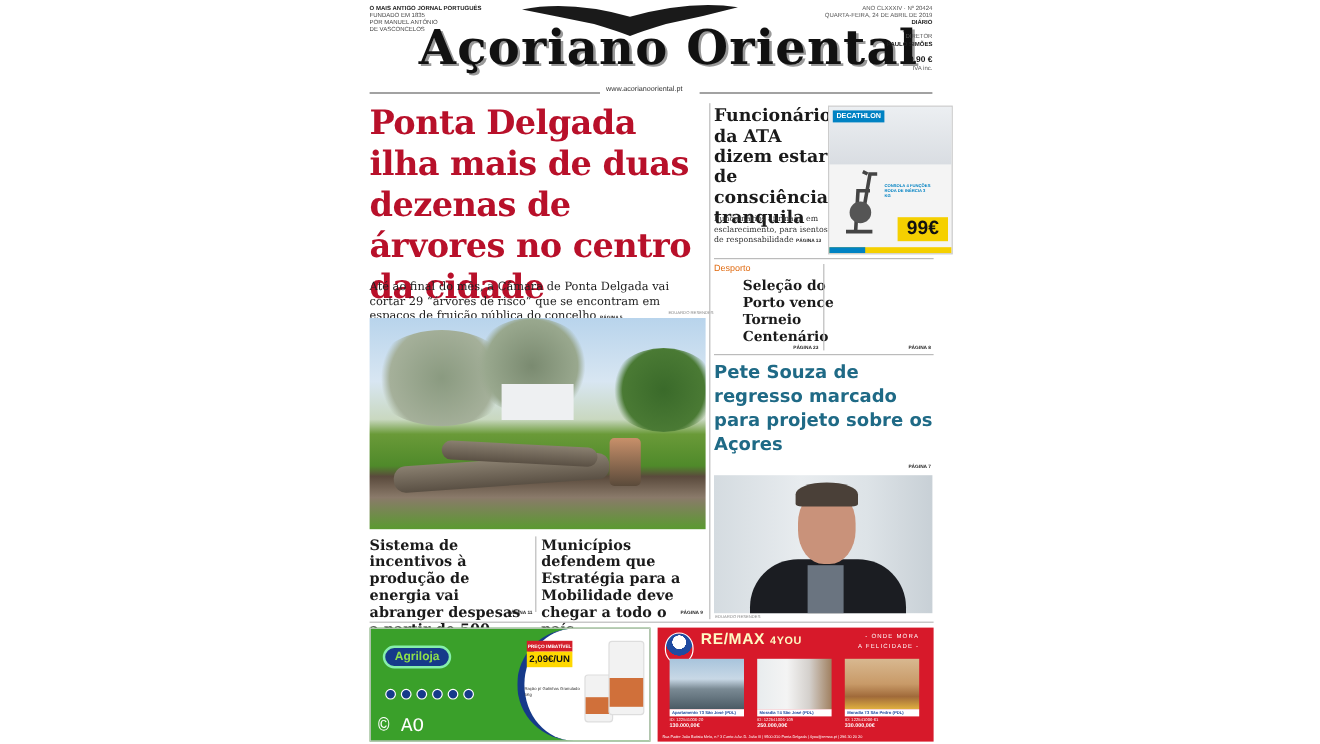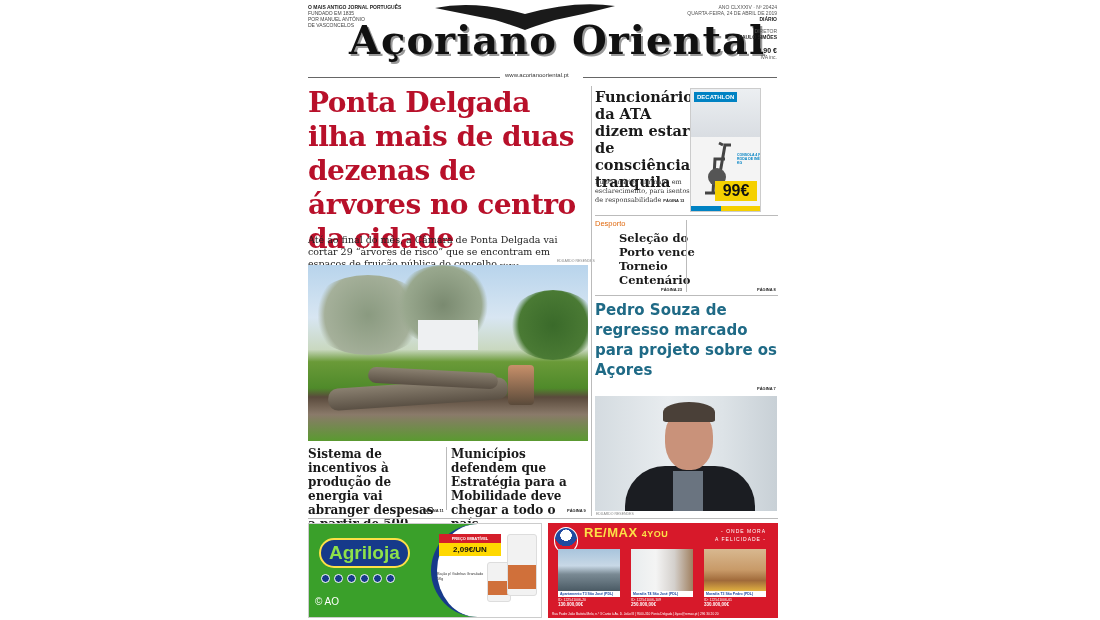"99€" .ad-deca { width: 71px -> 104px }
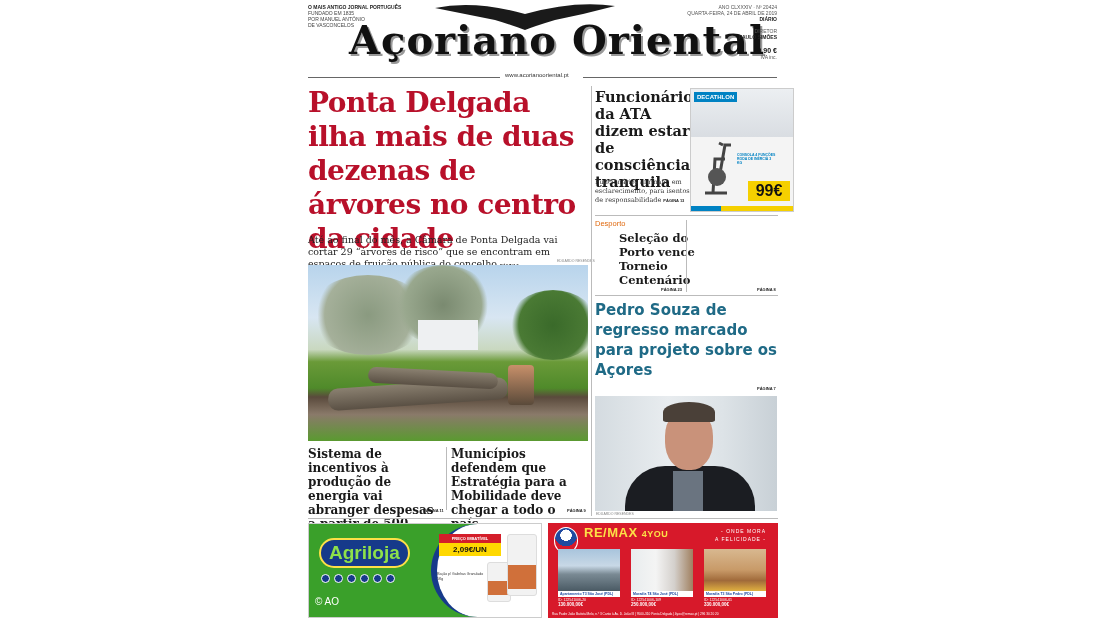"Pedro Souza de regresso marcado" h2.pete-head { text: Pedro -> Pete }
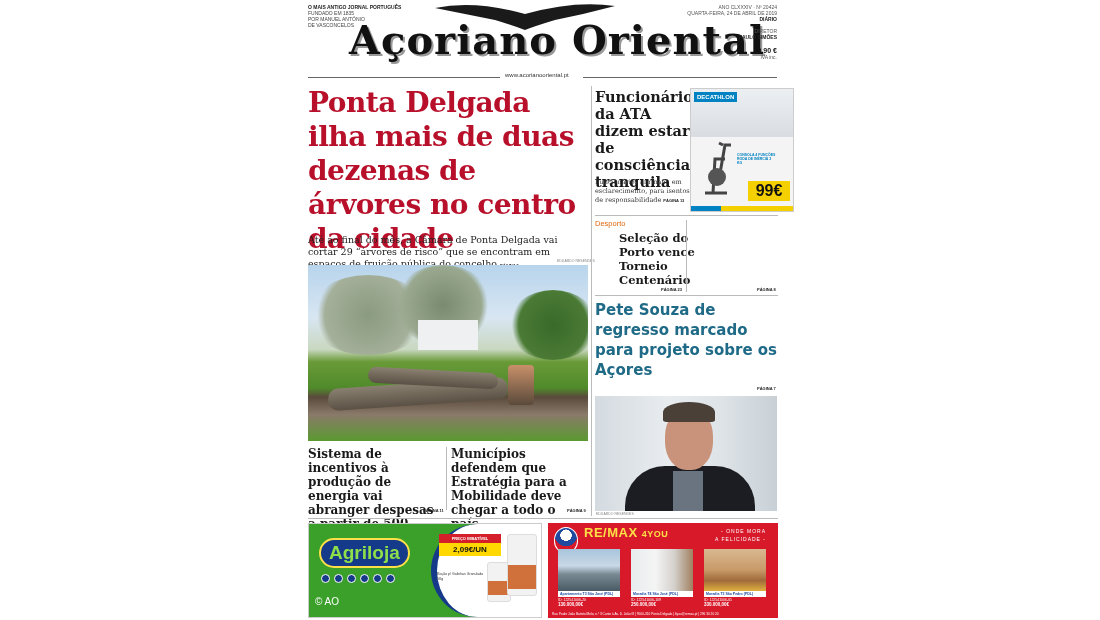"RE/MAX 4YOU" .remax-logo { color: #fde047 -> #fef9c3 }
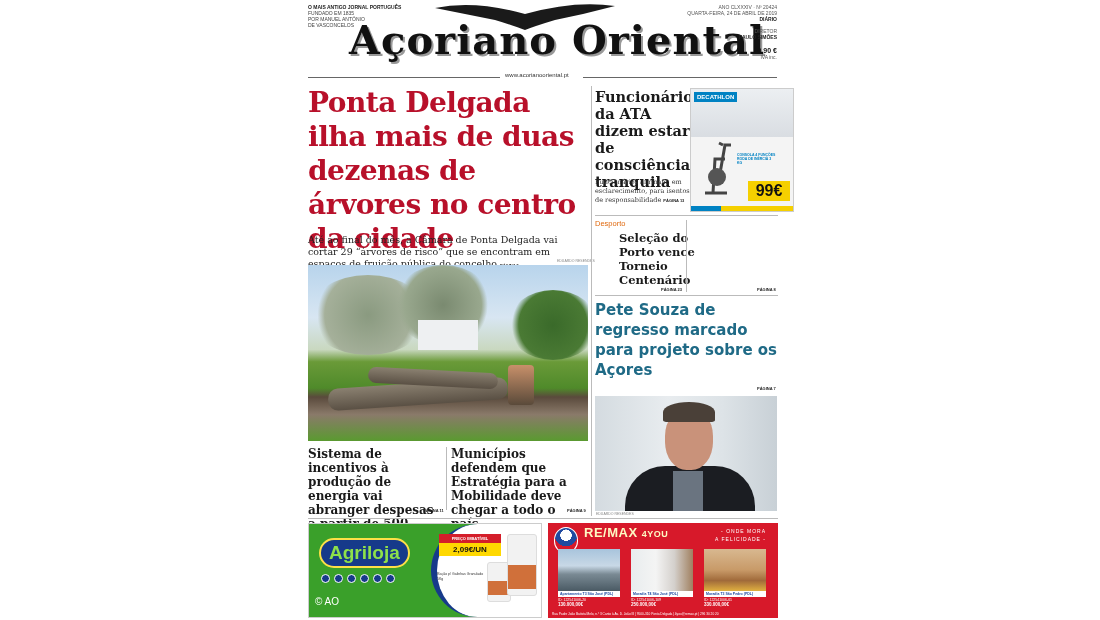"Agriloja" .agri-logo { border: 2px solid #fde047 -> 2px solid #86efac; font-size: 19px -> 10px }
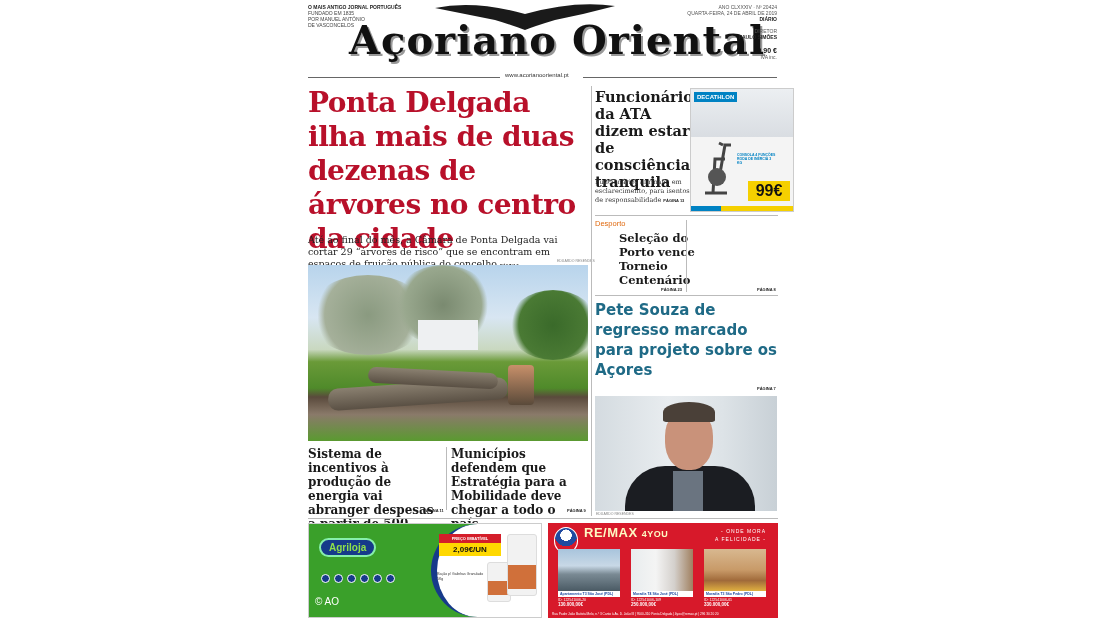"2,09€/UN" .agri-badge { width: 62px -> 38px }
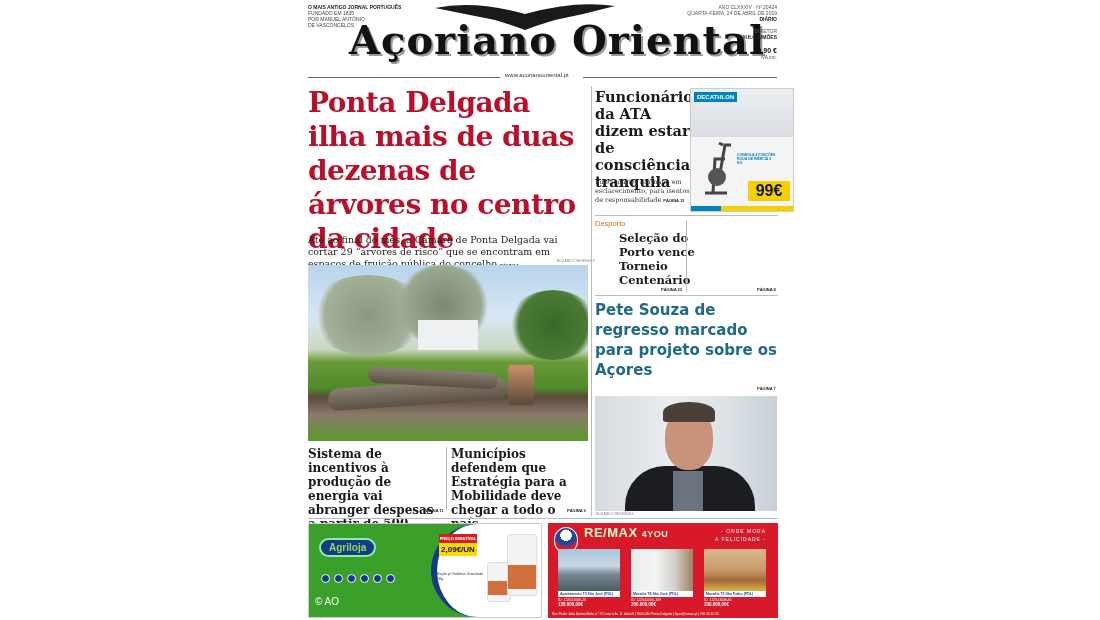"© AO" .agri-ao { font-family: Liberation Sans, sans-serif -> Liberation Mono, monospace; font-size: 10px -> 16px }
